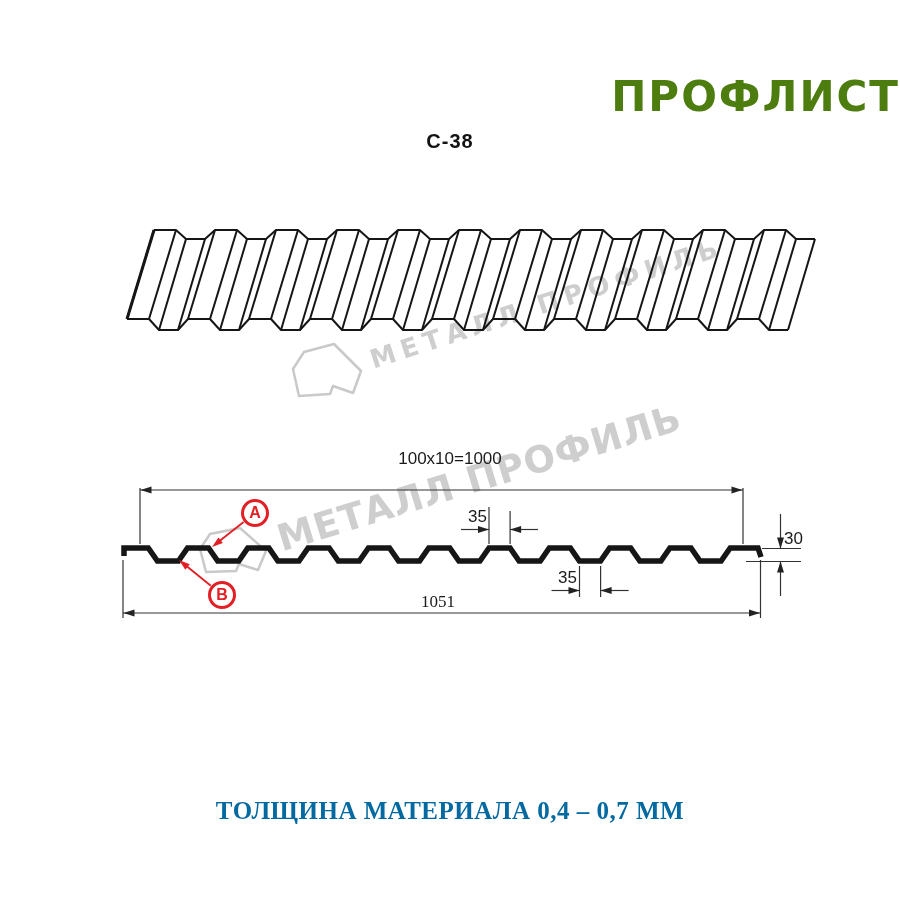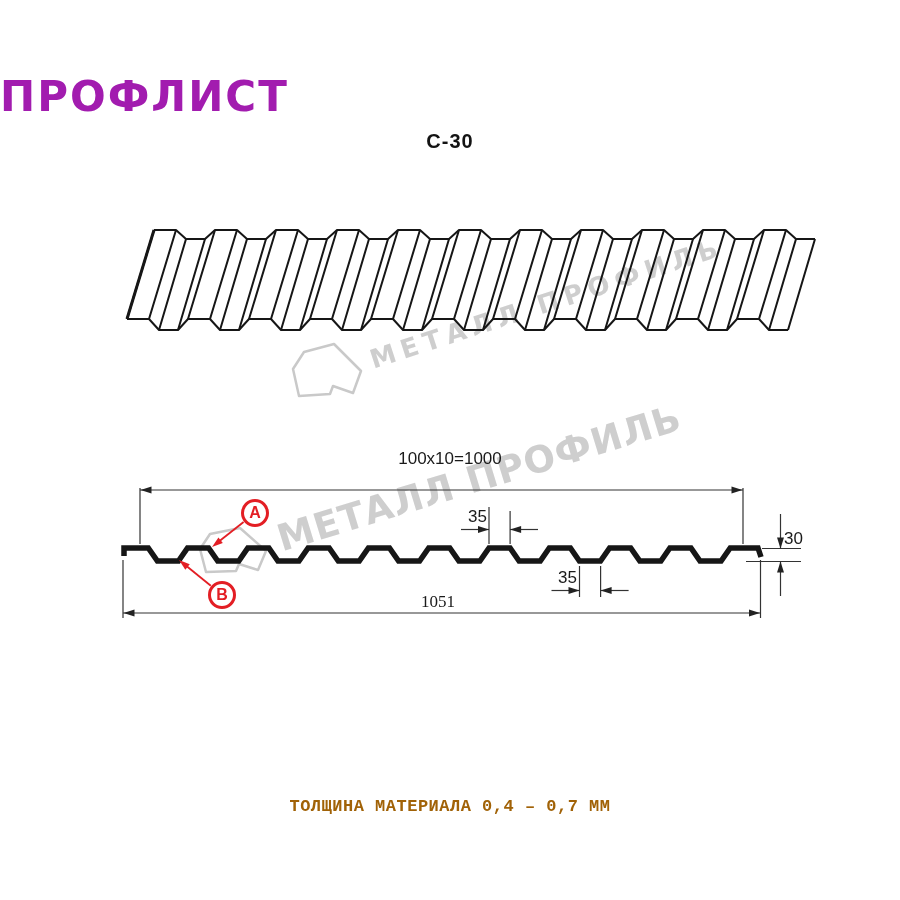"ПРОФЛИСТ" #title { color: #a21caf -> #4d7c0f; text-align: left -> right }
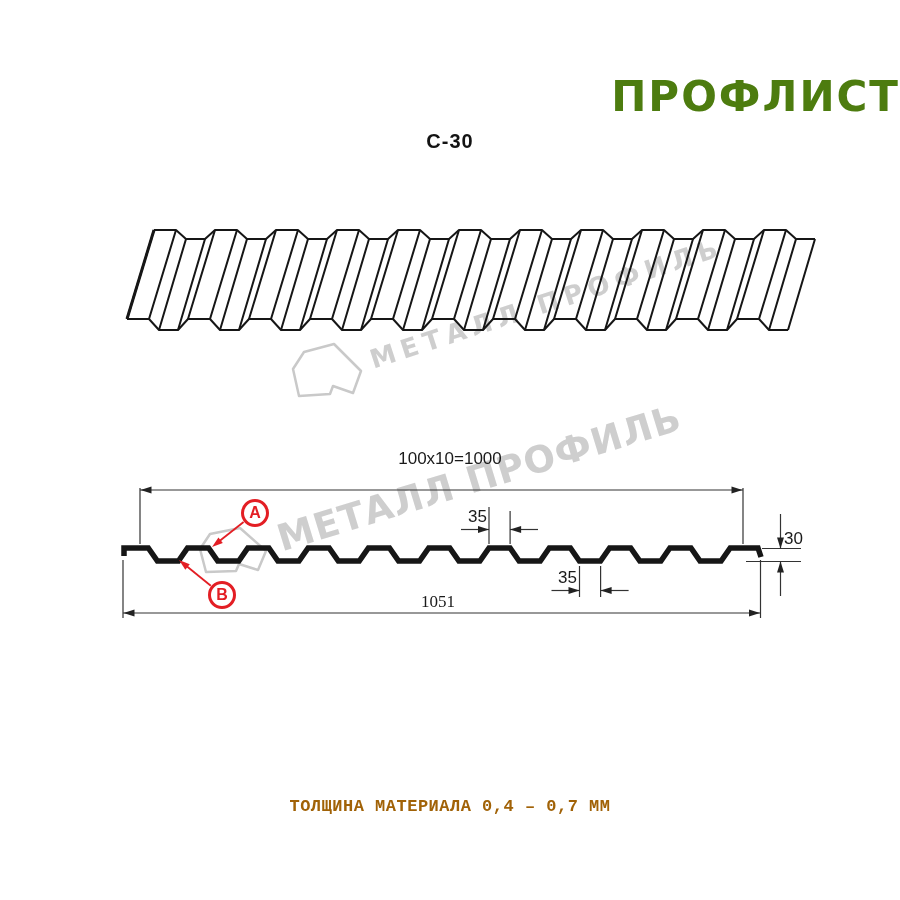"С-30" div.abs { text: С-30 -> С-38 }
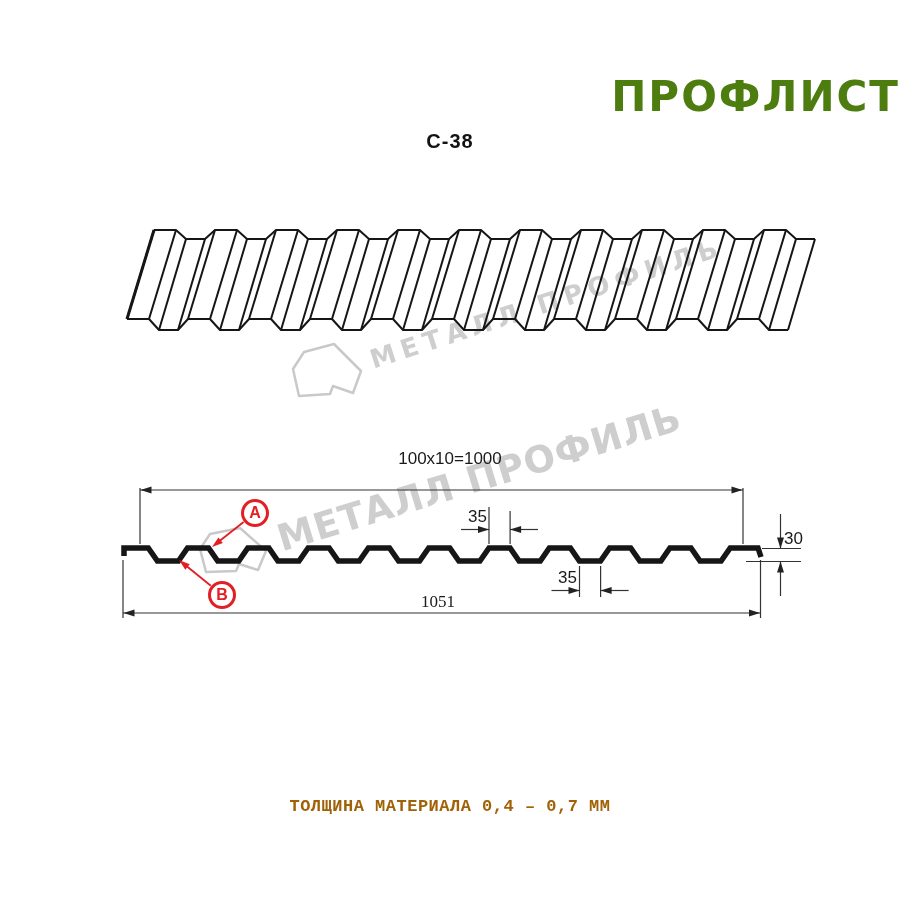"ТОЛЩИНА МАТЕРИАЛА 0,4 – 0,7" #footer-note { color: #a16207 -> #0369a1; font-family: Liberation Mono, monospace -> Liberation Serif, serif; font-size: 17px -> 25px }
